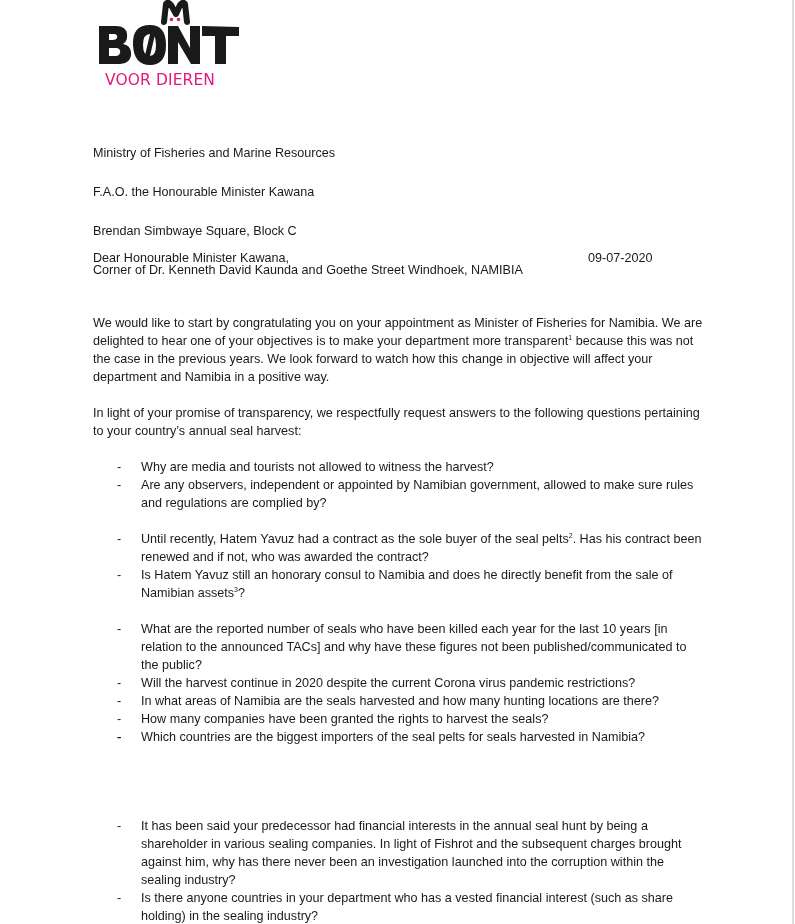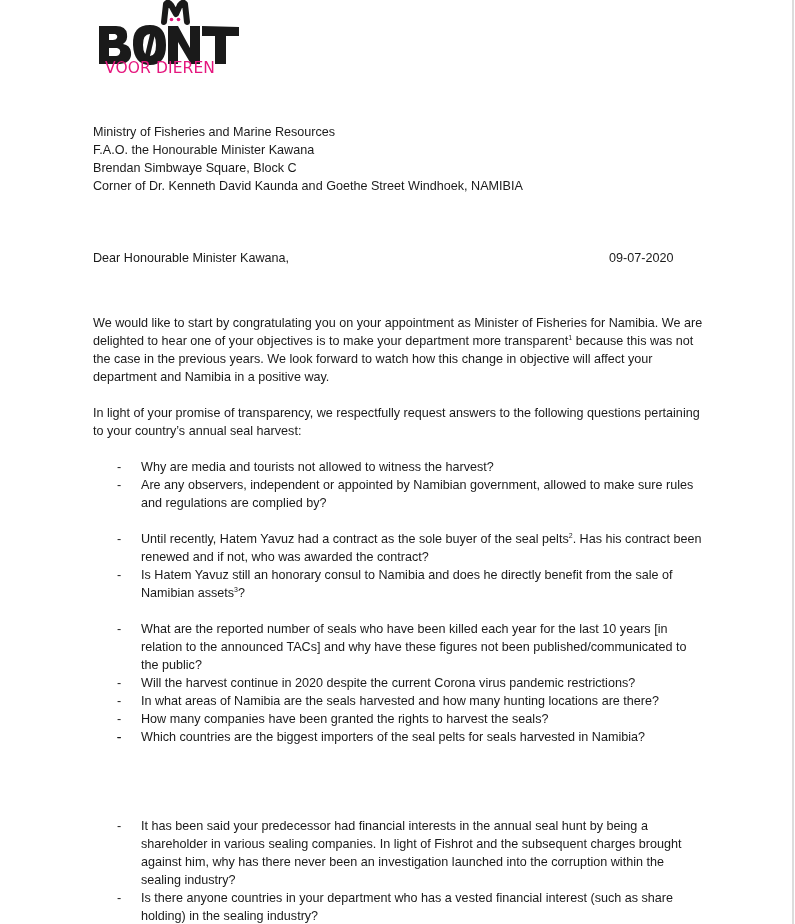"VOOR DIEREN" .logo-sub { top: 59px -> 71px }
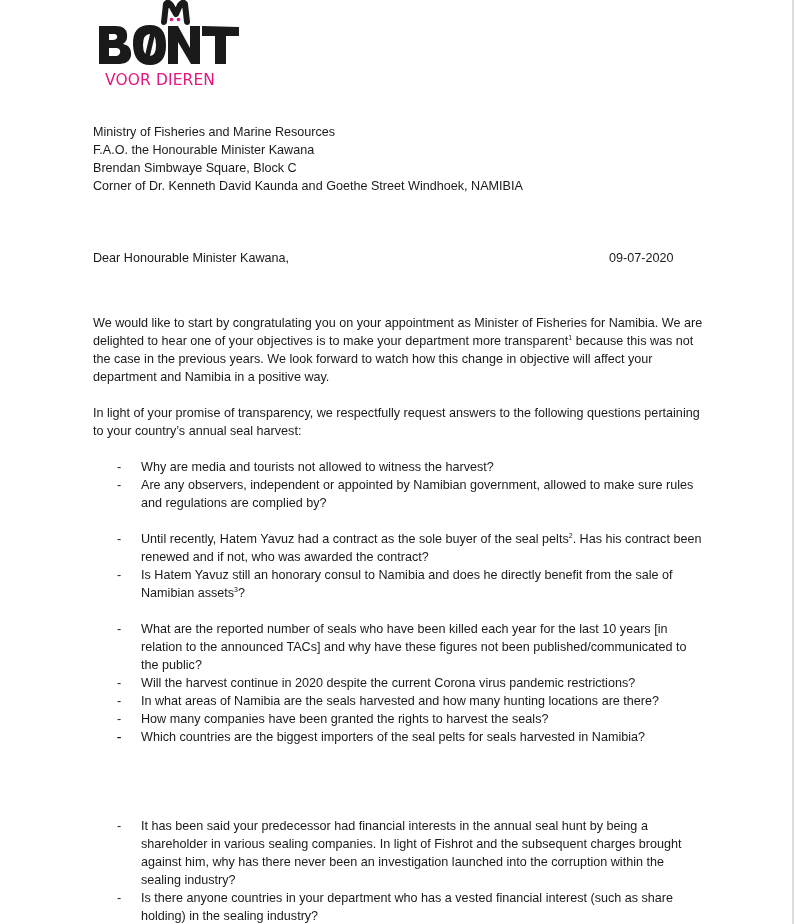"Ministry of Fisheries and Marine" .address div { margin-top: none -> 21px }
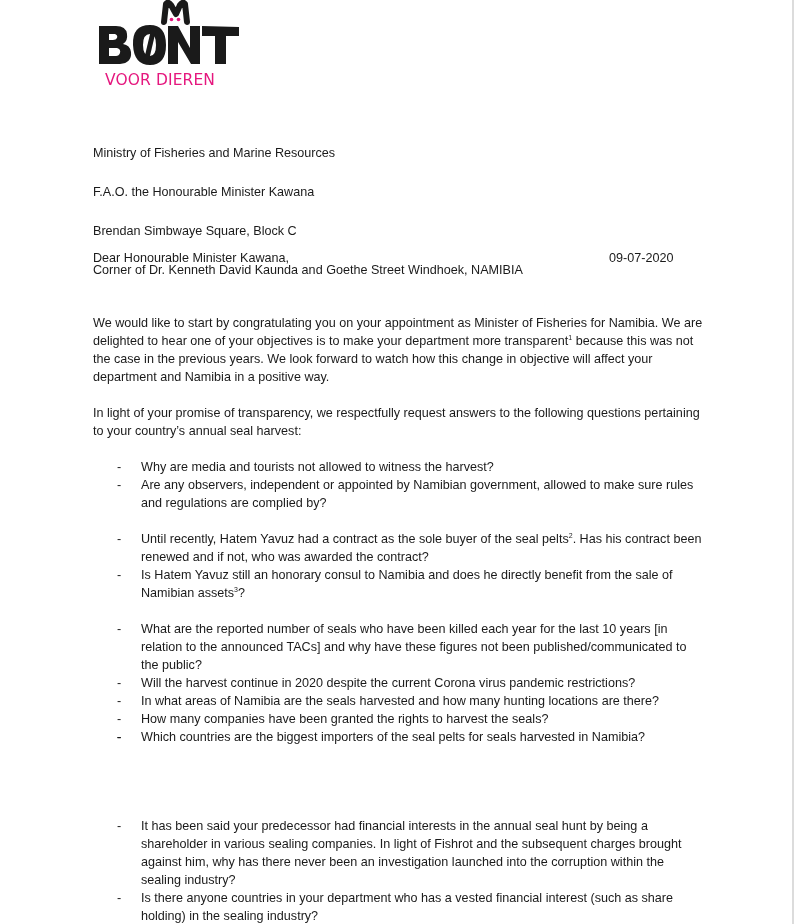"09-07-2020" .date { left: 609px -> 588px }
